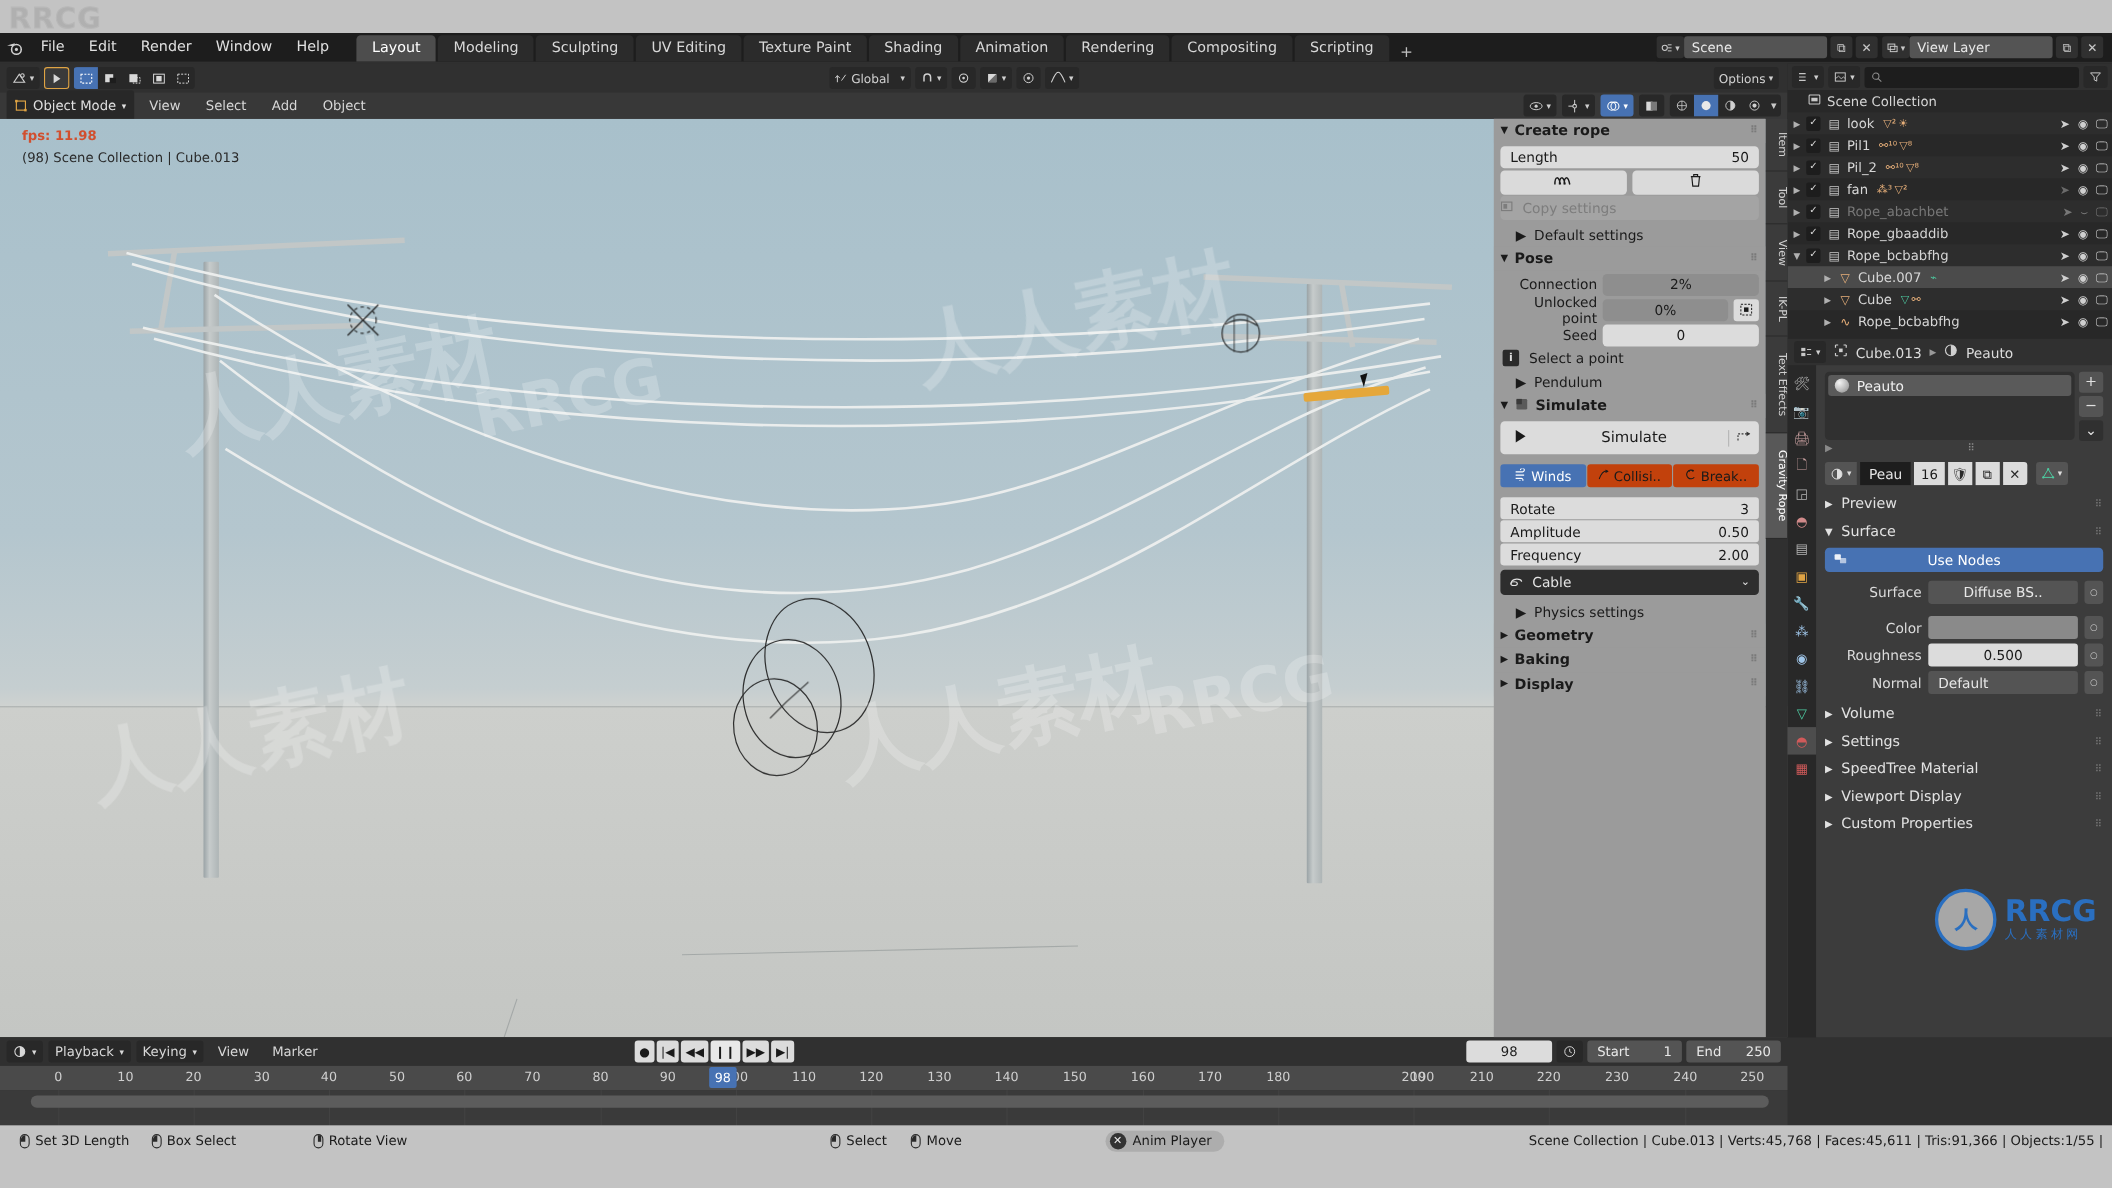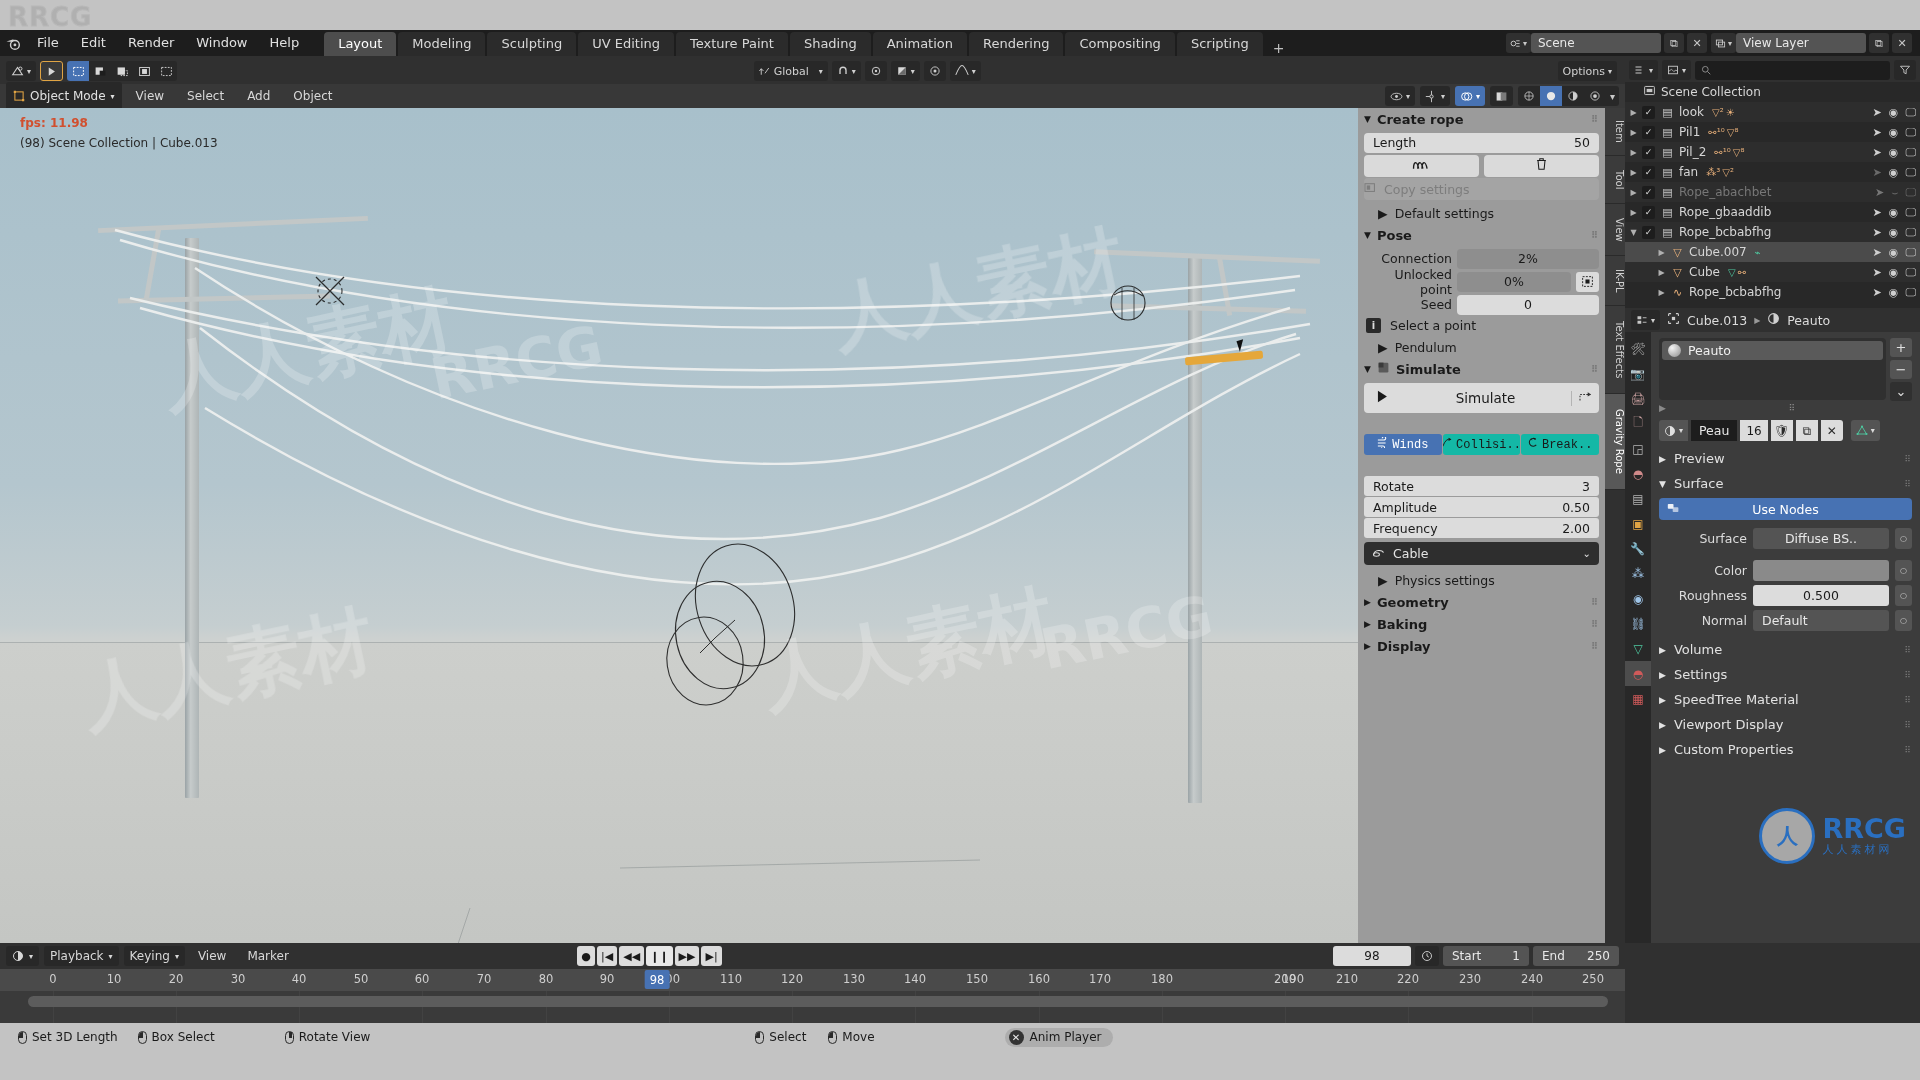"Winds" .tabs3 { font-family: Liberation Mono, monospace -> none; margin: 21px 6px -> 9px 6px }
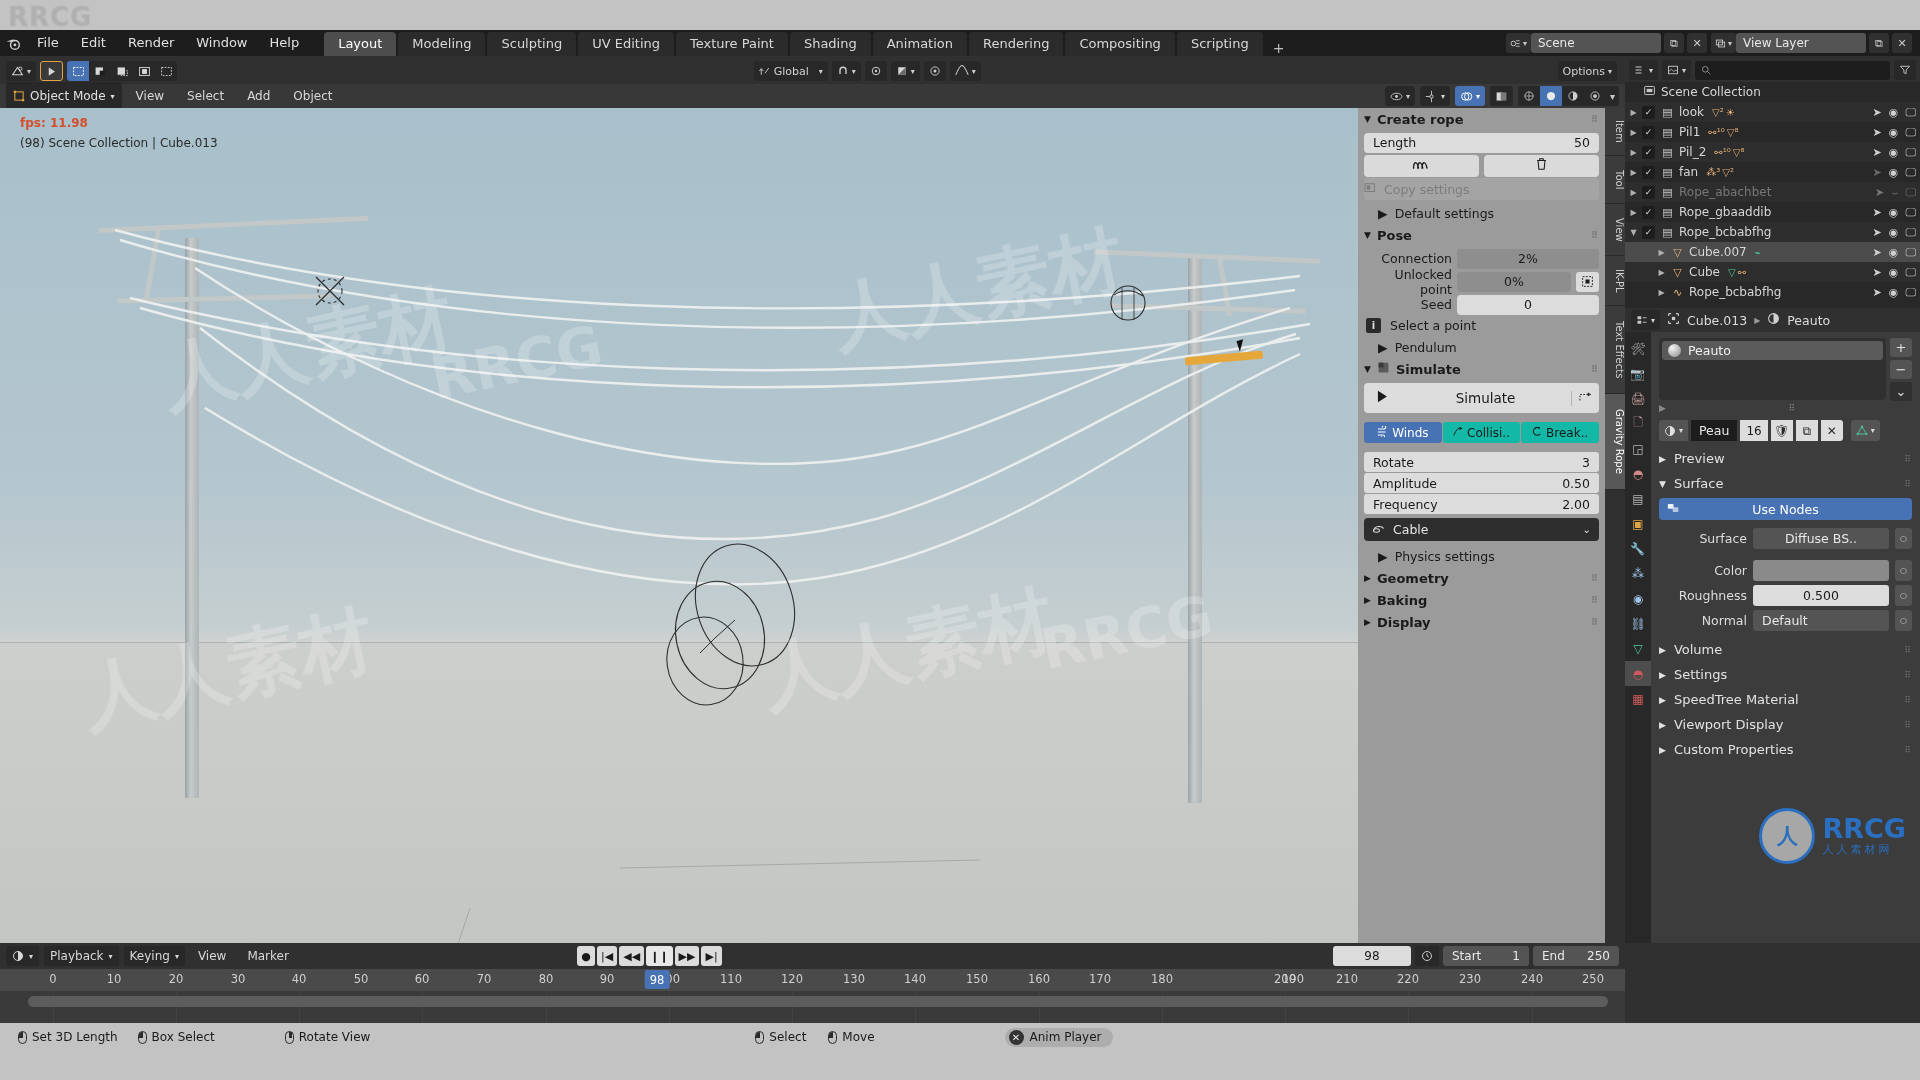"Collisi.." .tabs3 div { background: #14b8a6 -> #c2410c }
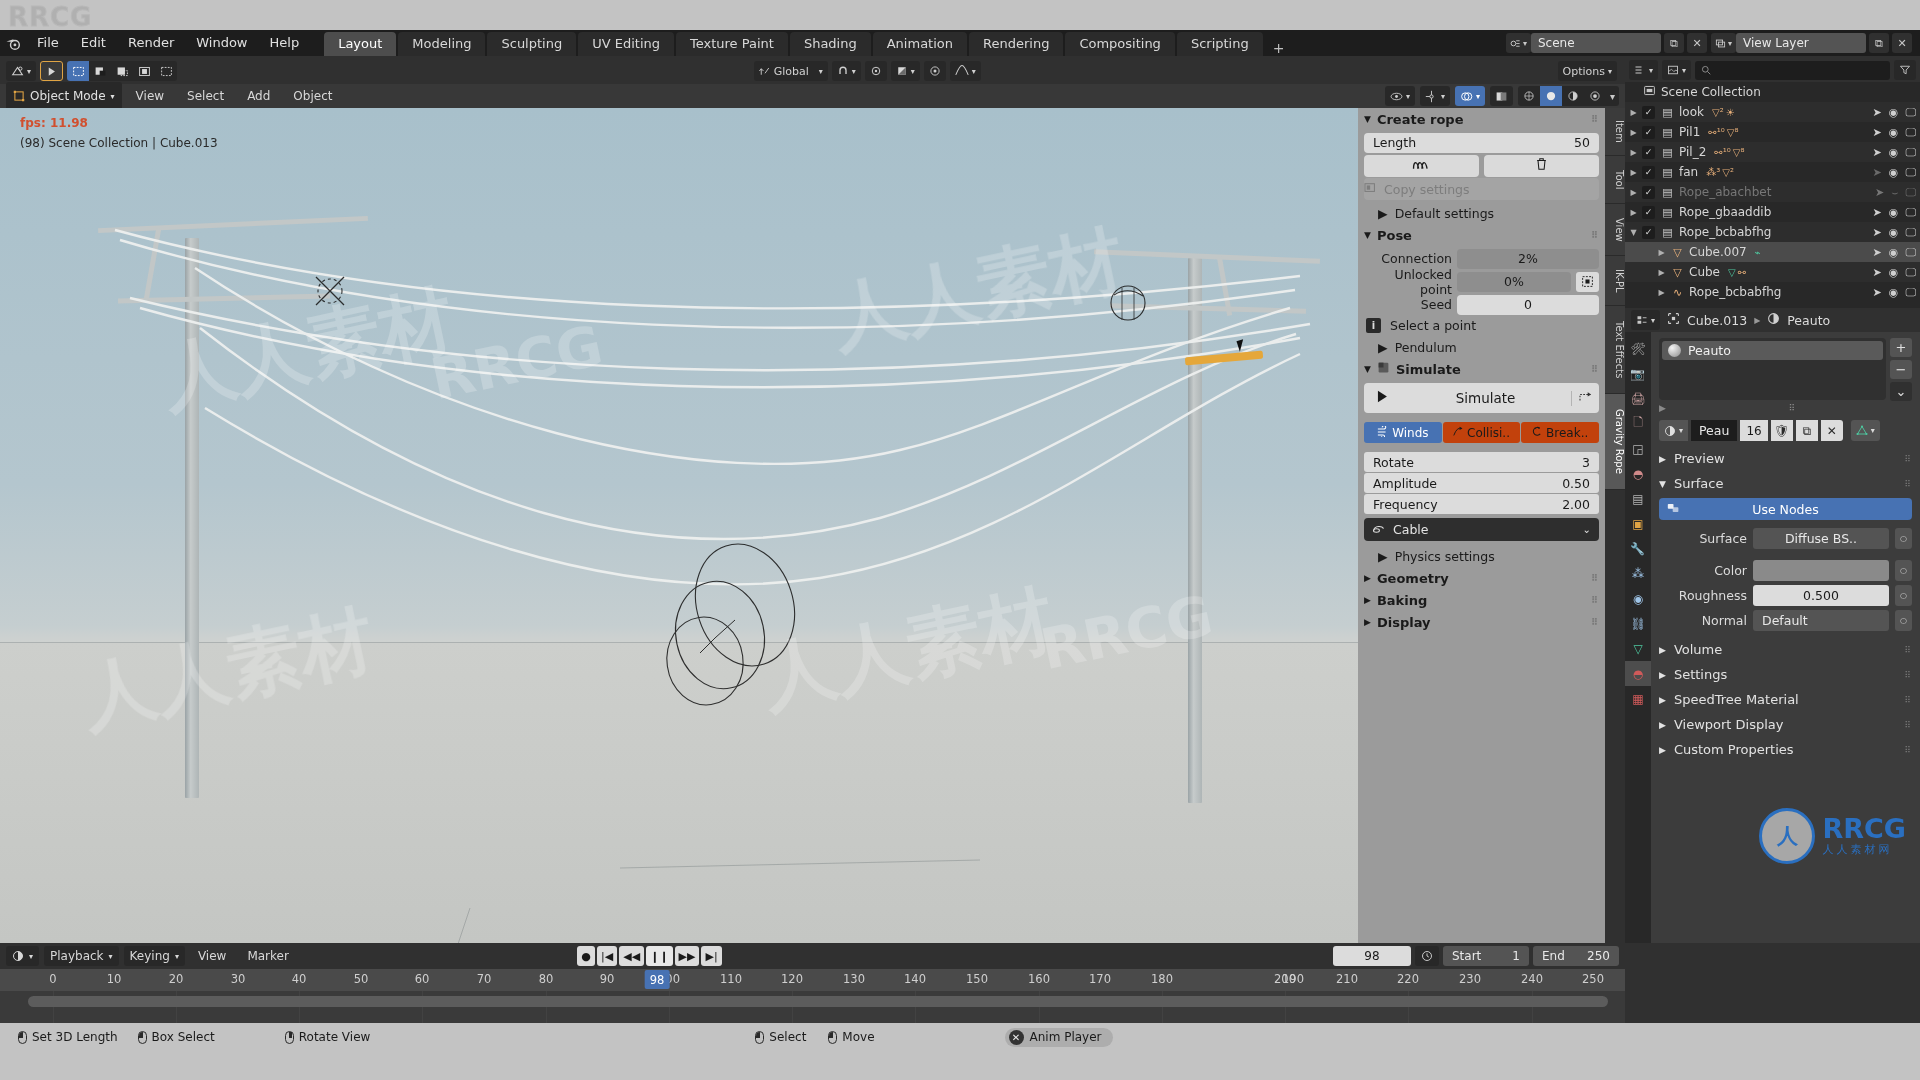"Scene Collection | Cube.013 |" div.sb-stats { html: none -> <div>Scene Collection | Cube.013 | Verts:45,768 | Faces:45,611 | Tris:91,366 | Objects:1/55 |</div> }
